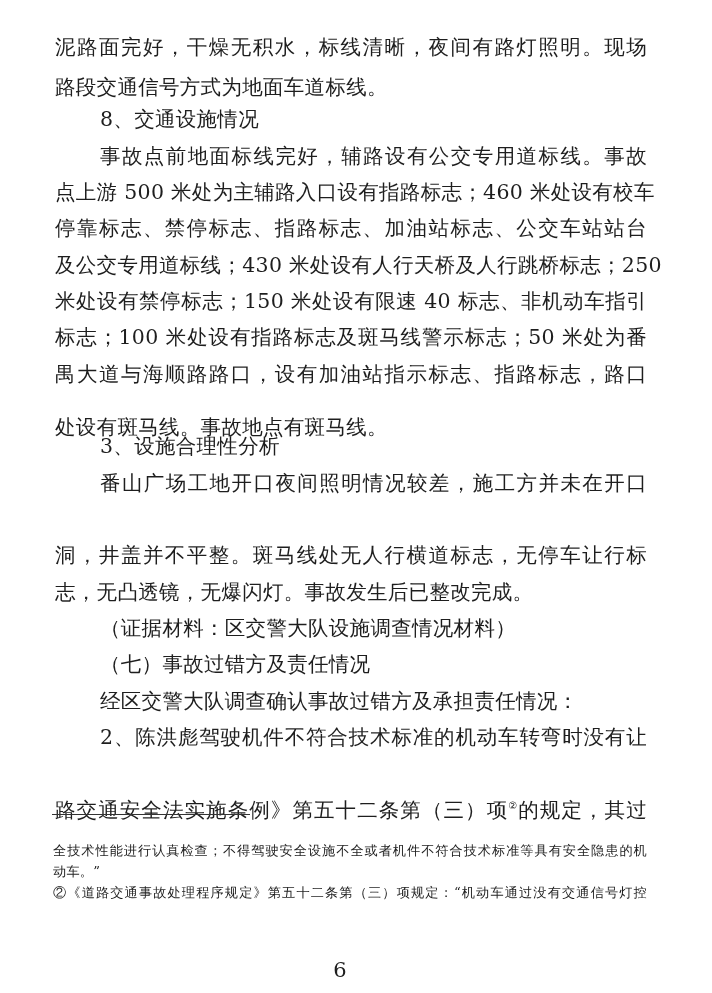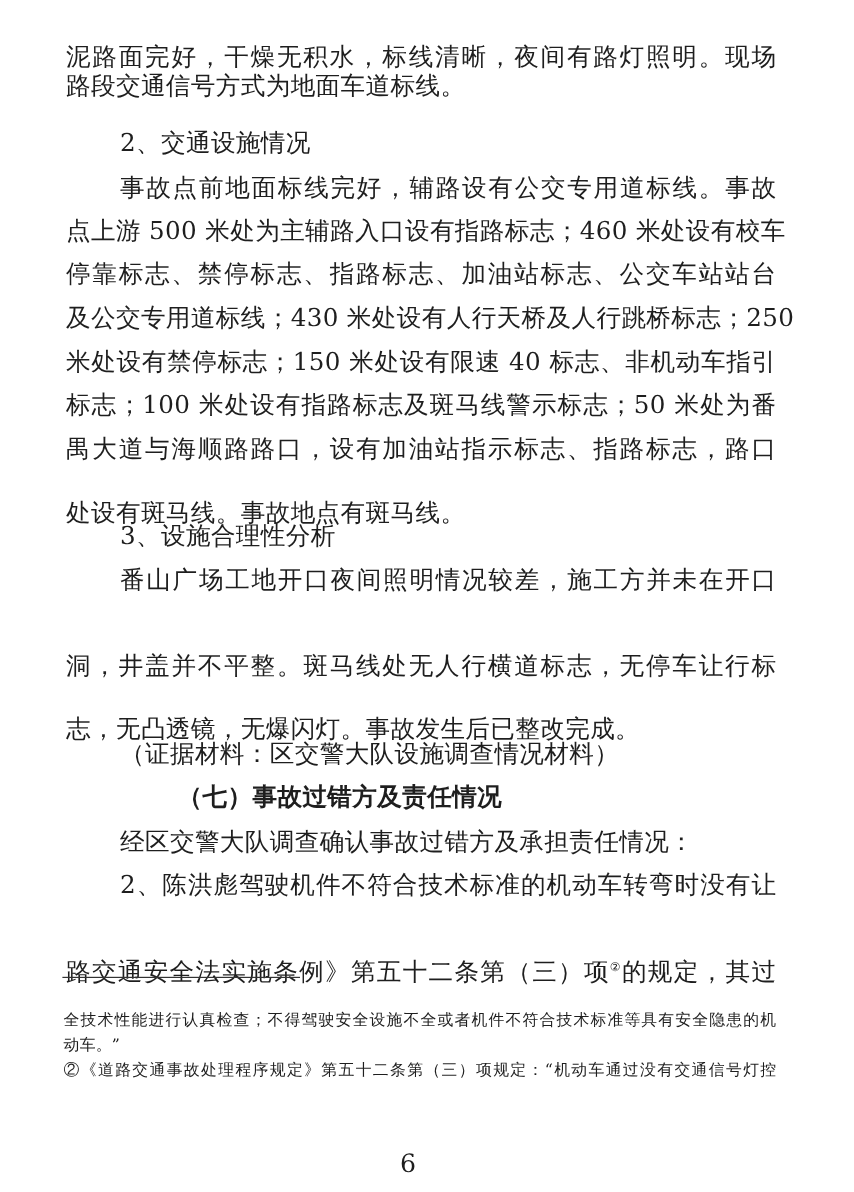"路段交通信号方式为地面车道标线。" div.line { top: 56px -> 72px }
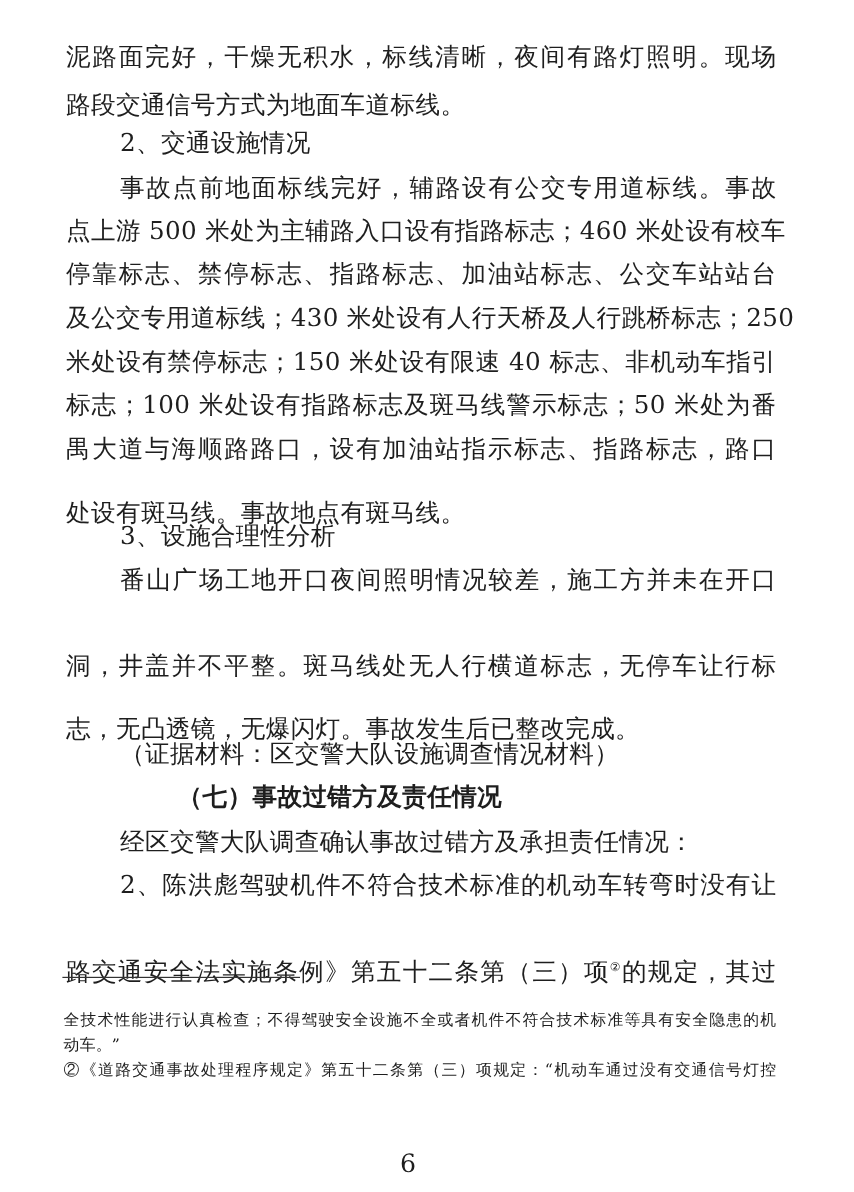"2、交通设施情况" div.line { text: 2 -> 8 }
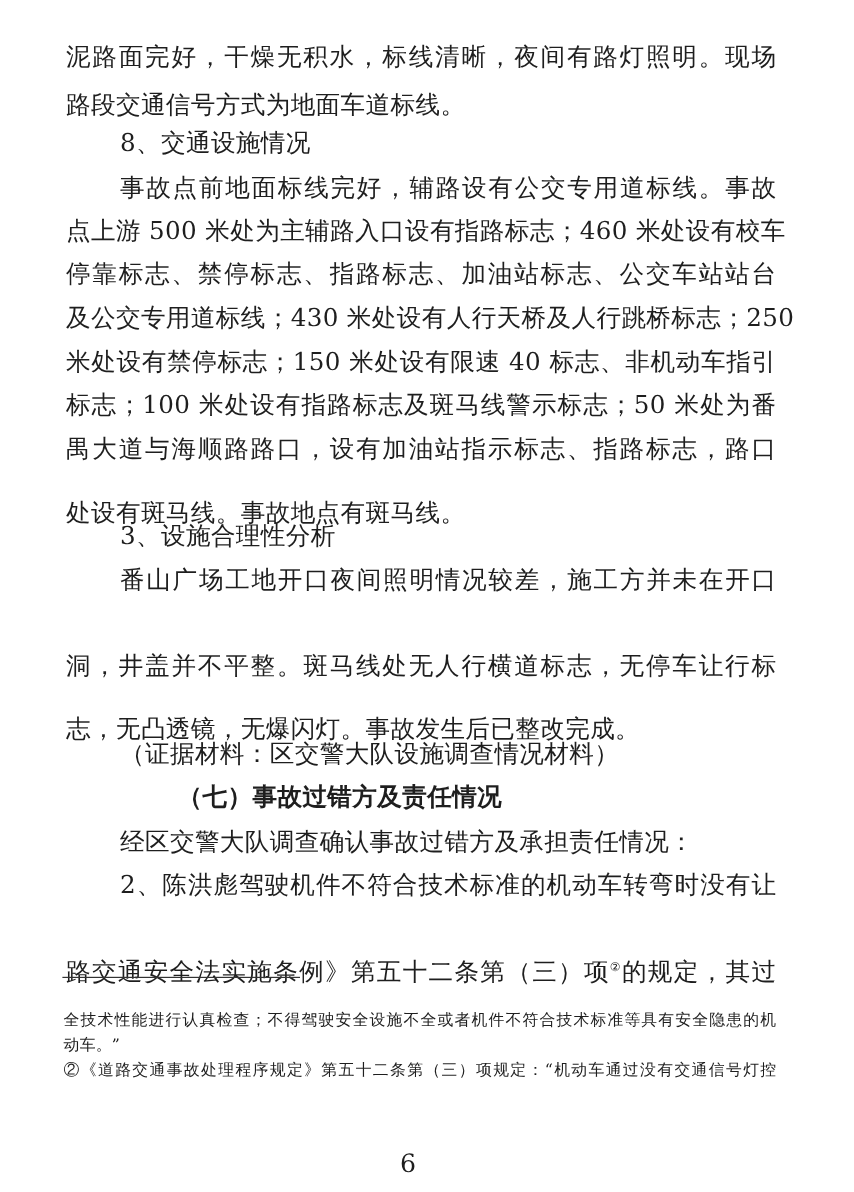"志，无凸透镜，无爆闪灯。事故发生后已整改完成。" div.line { top: 592px -> 577px }
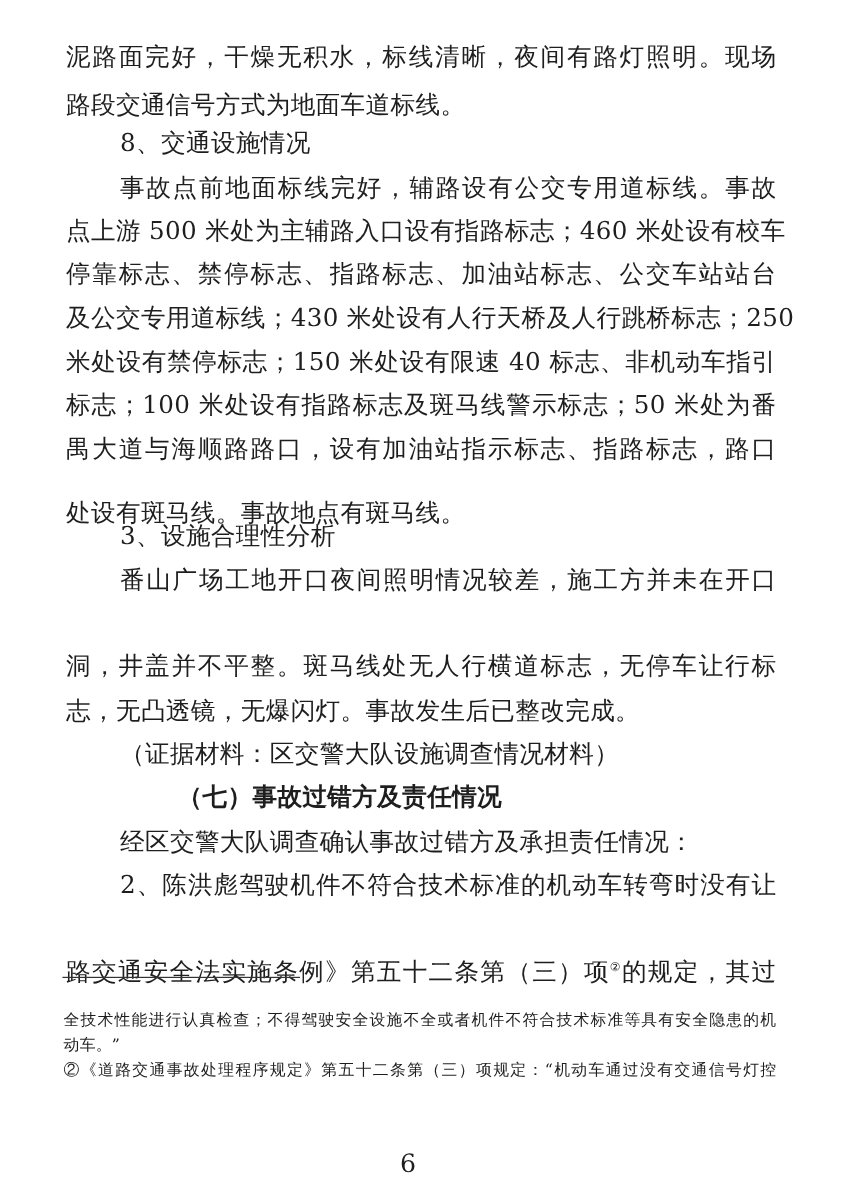"（七）事故过错方及责任情况" .bold { font-weight: bold -> normal; margin-left: 48px -> none }
